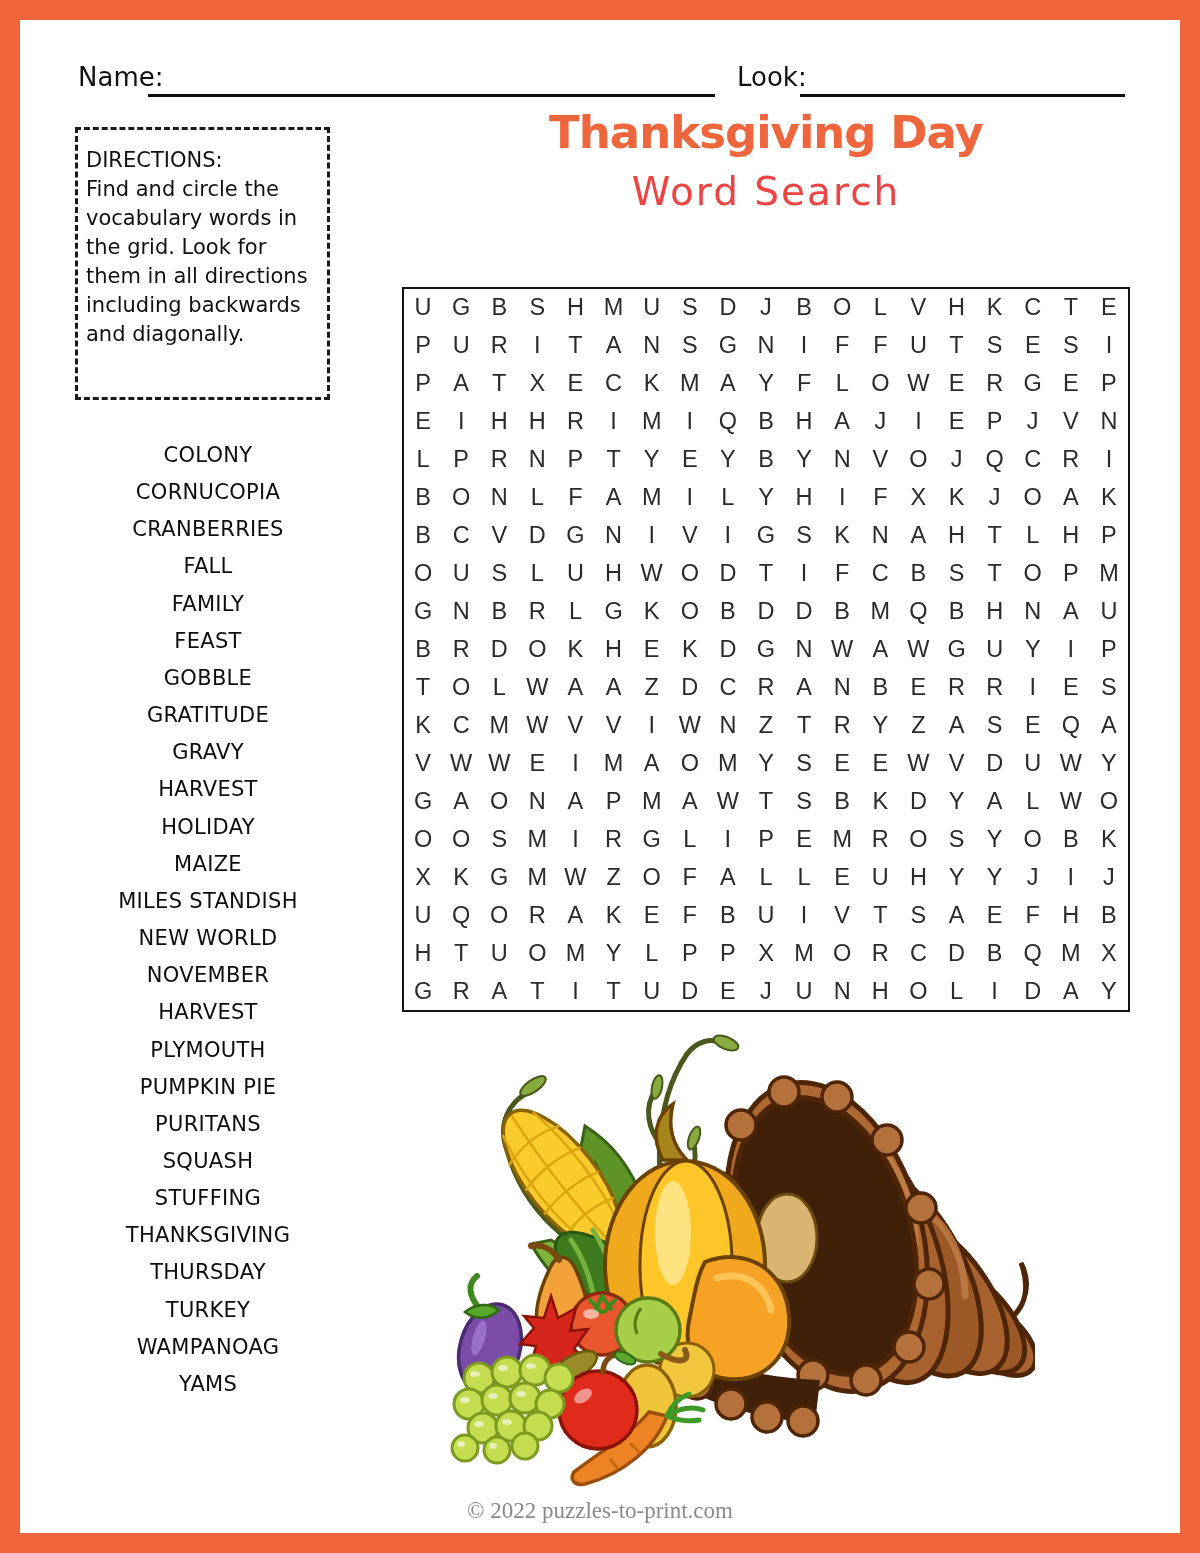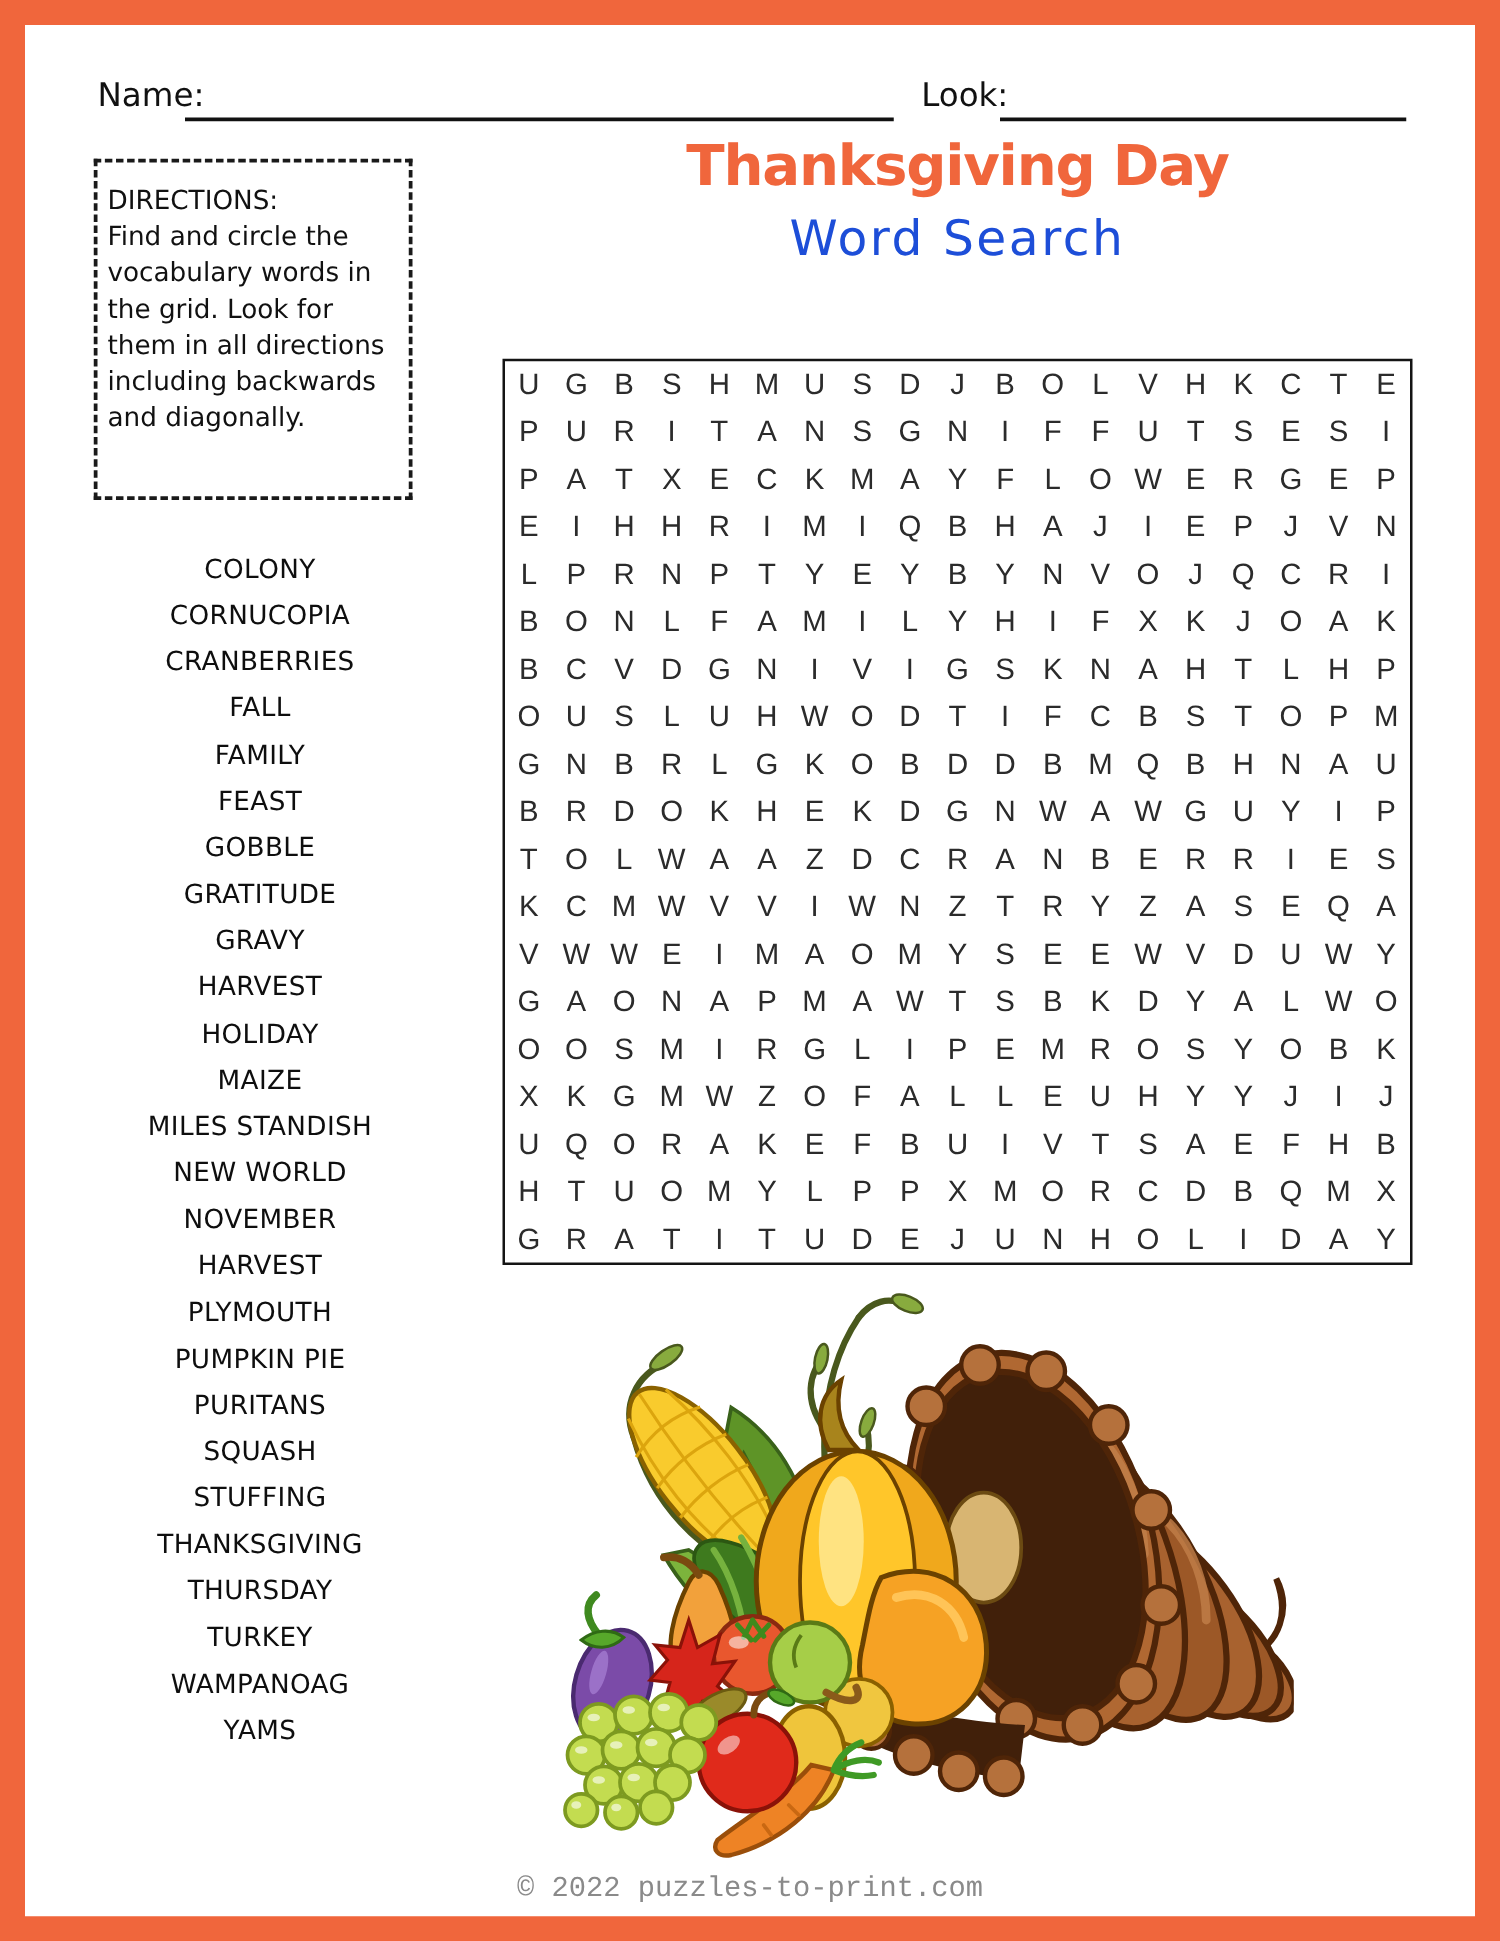"Word Search" .subtitle { color: #1d4ed8 -> #ef4444 }
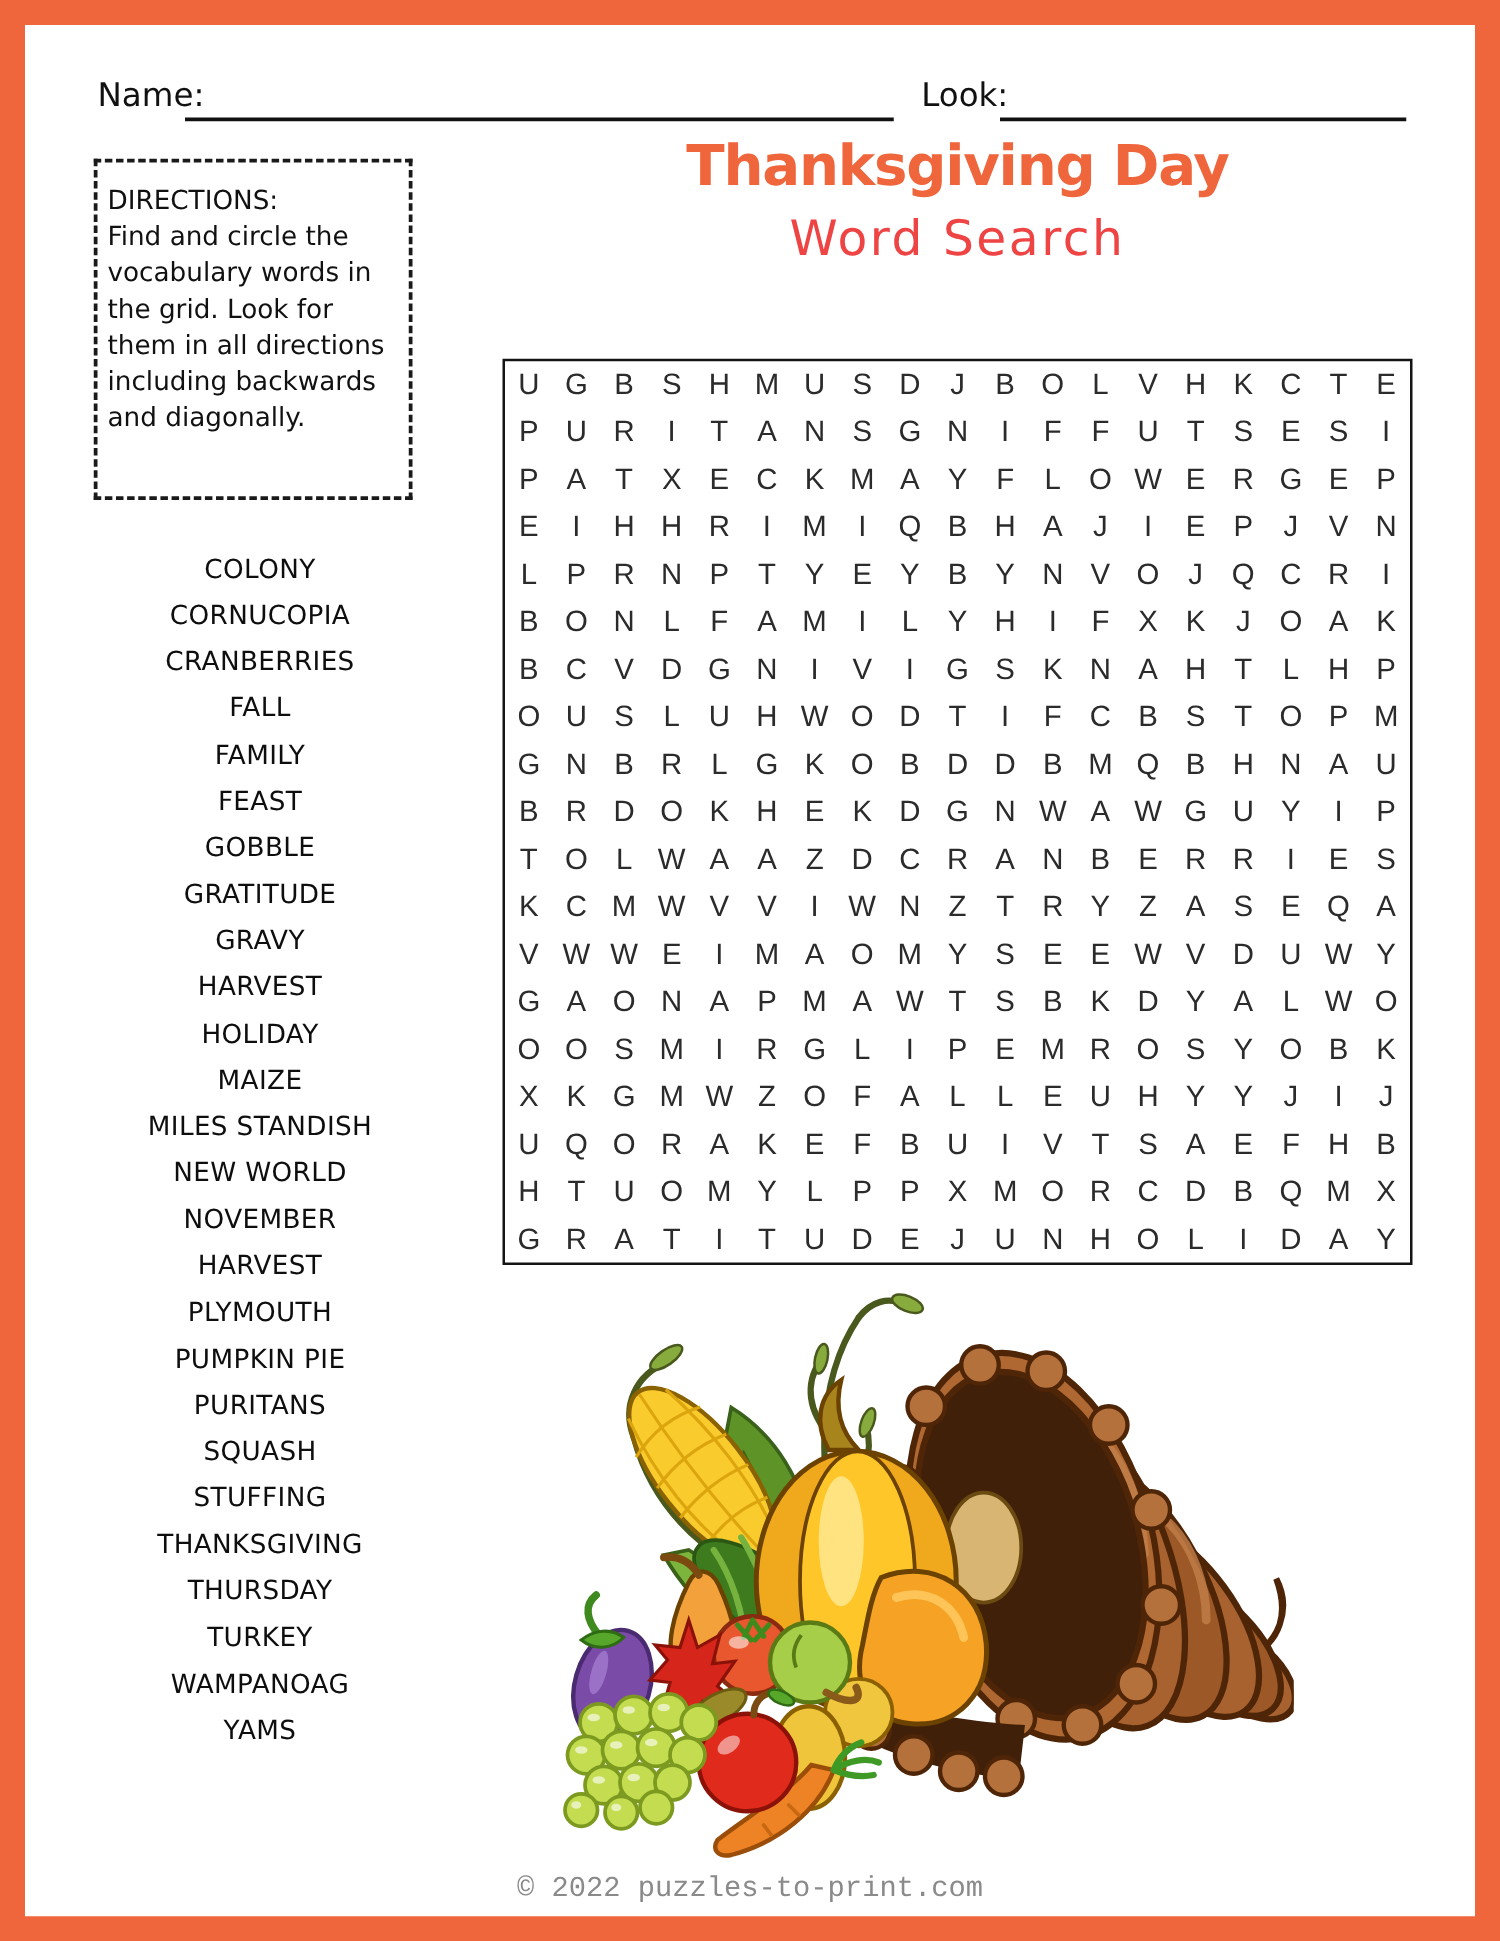"© 2022 puzzles-to-print.com" .footer { font-family: Liberation Mono, monospace -> Liberation Serif, serif }
